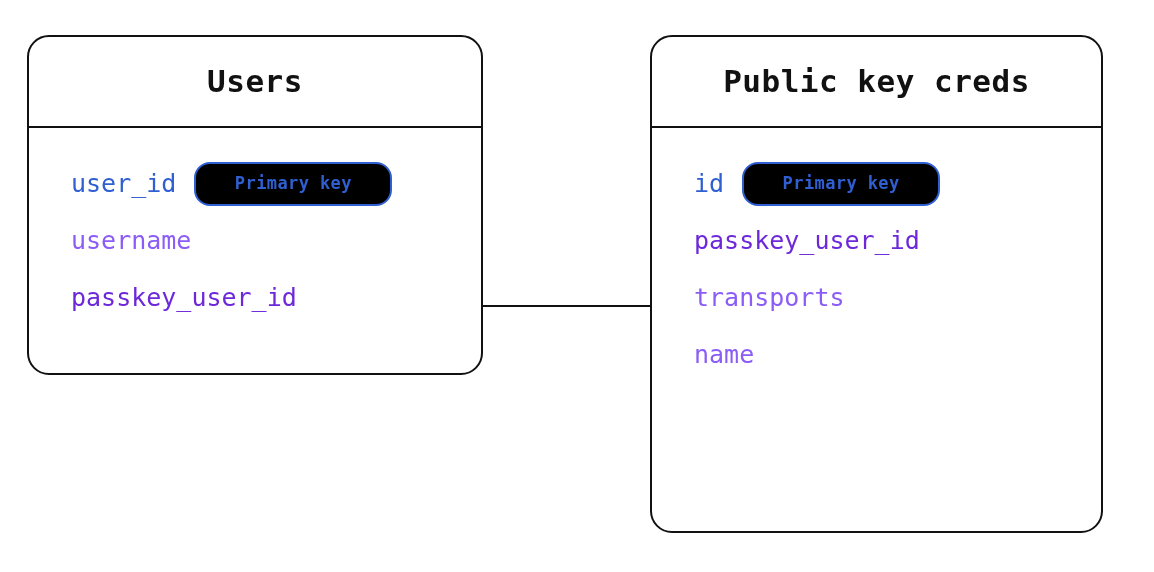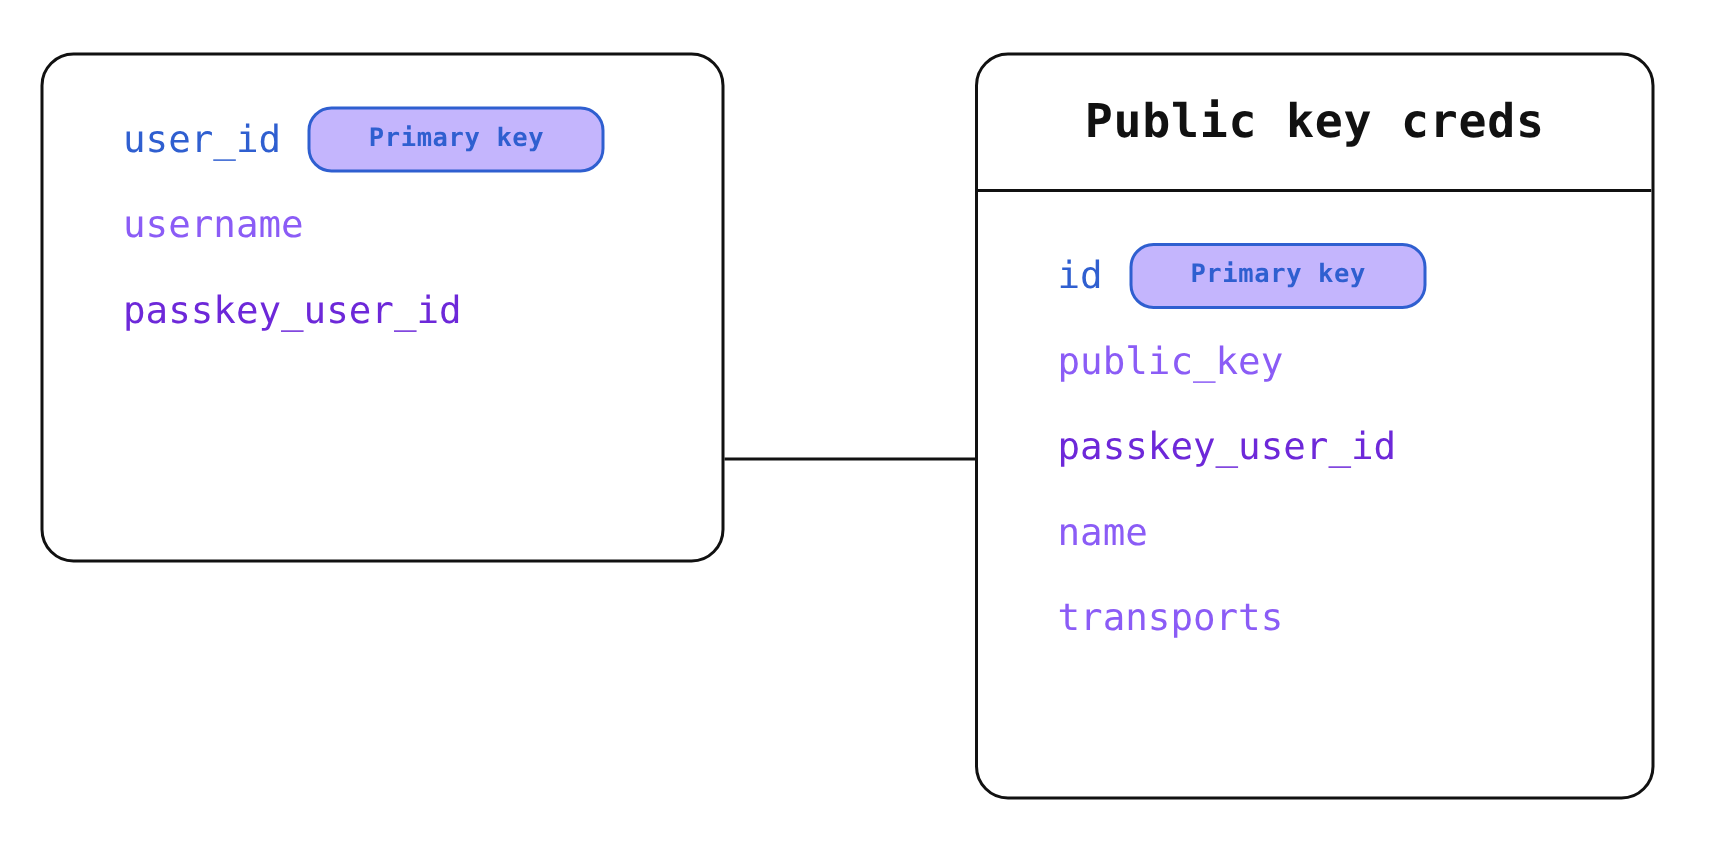"Users" div.entity-header { html: none -> <div> <div>Users</div> </div> }
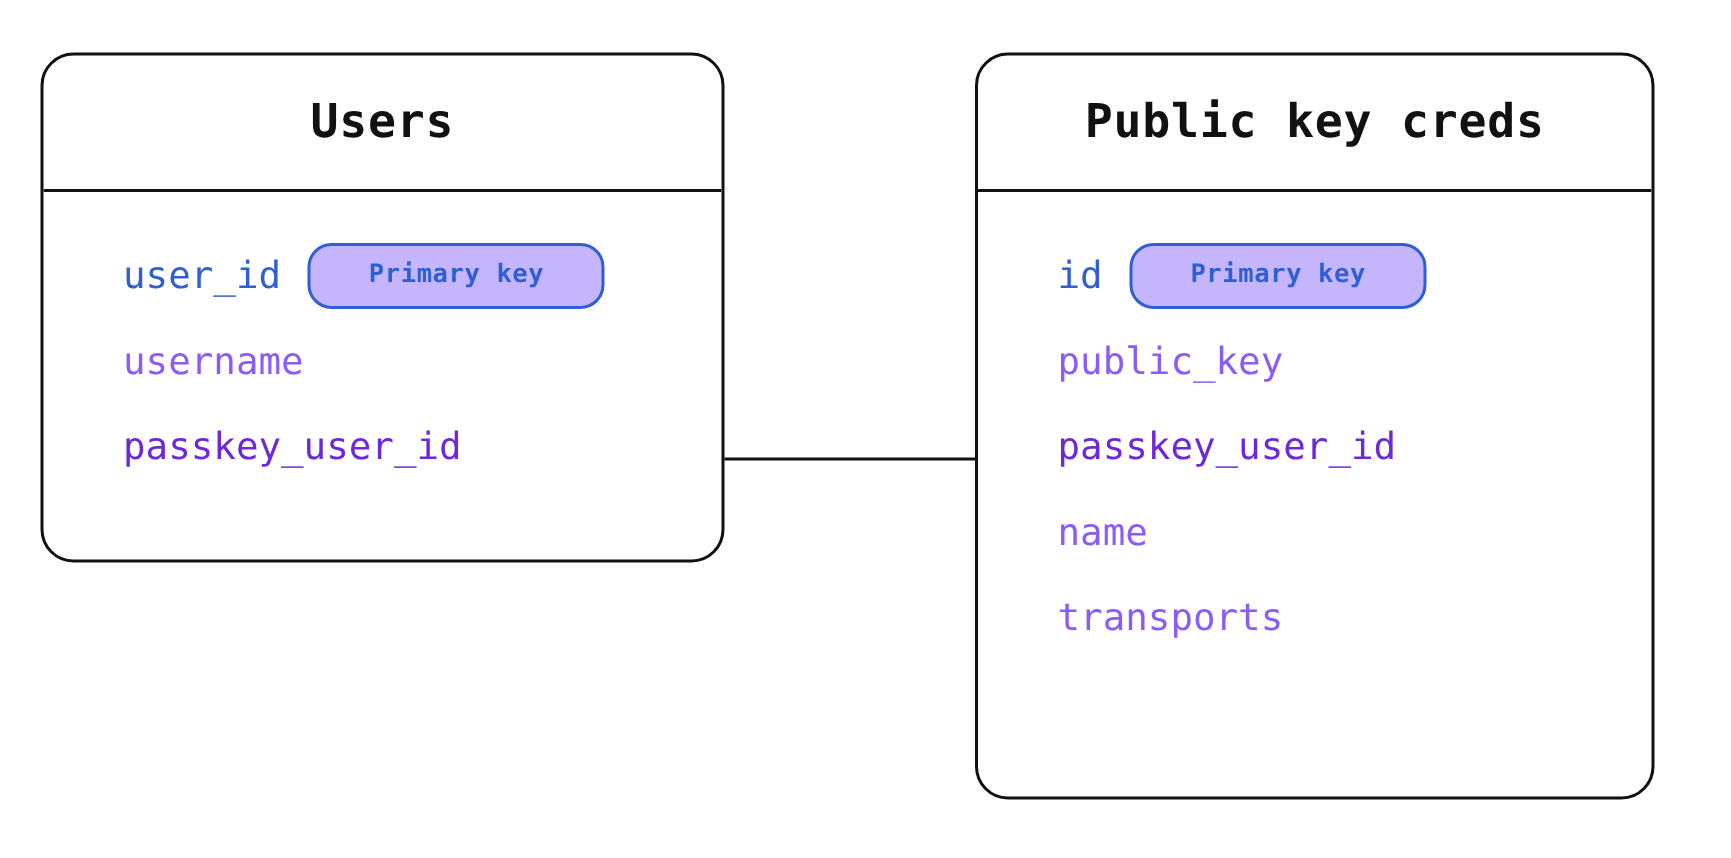"user_id" .entity-fields { margin-left: 11px -> none }
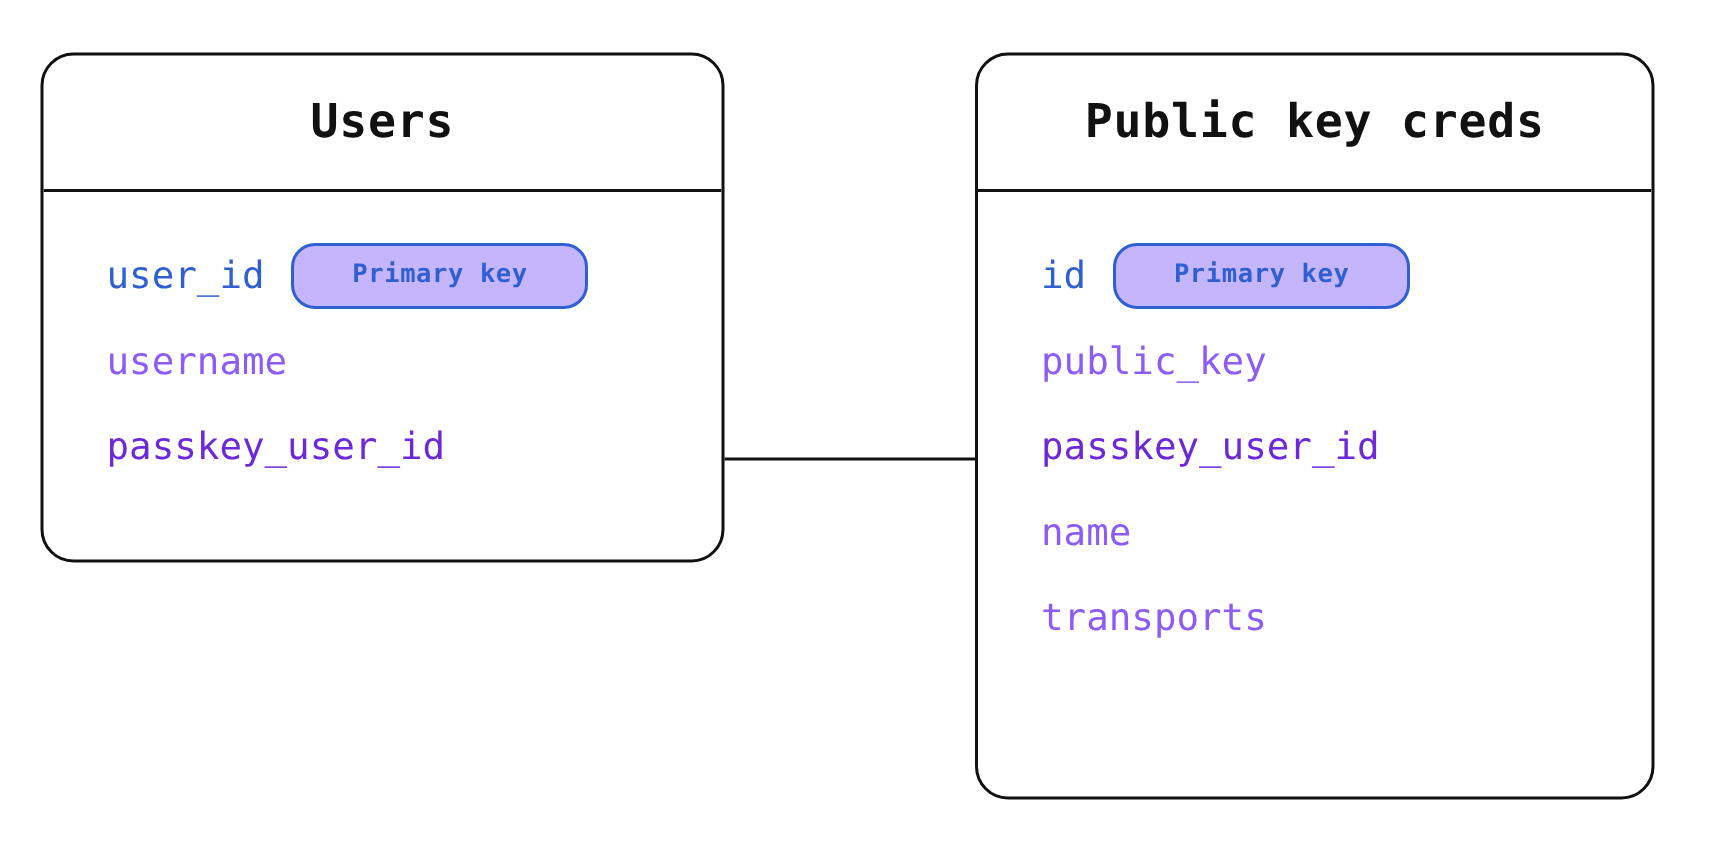"Primary key" .badge { background: #c4b5fd -> #000000 }
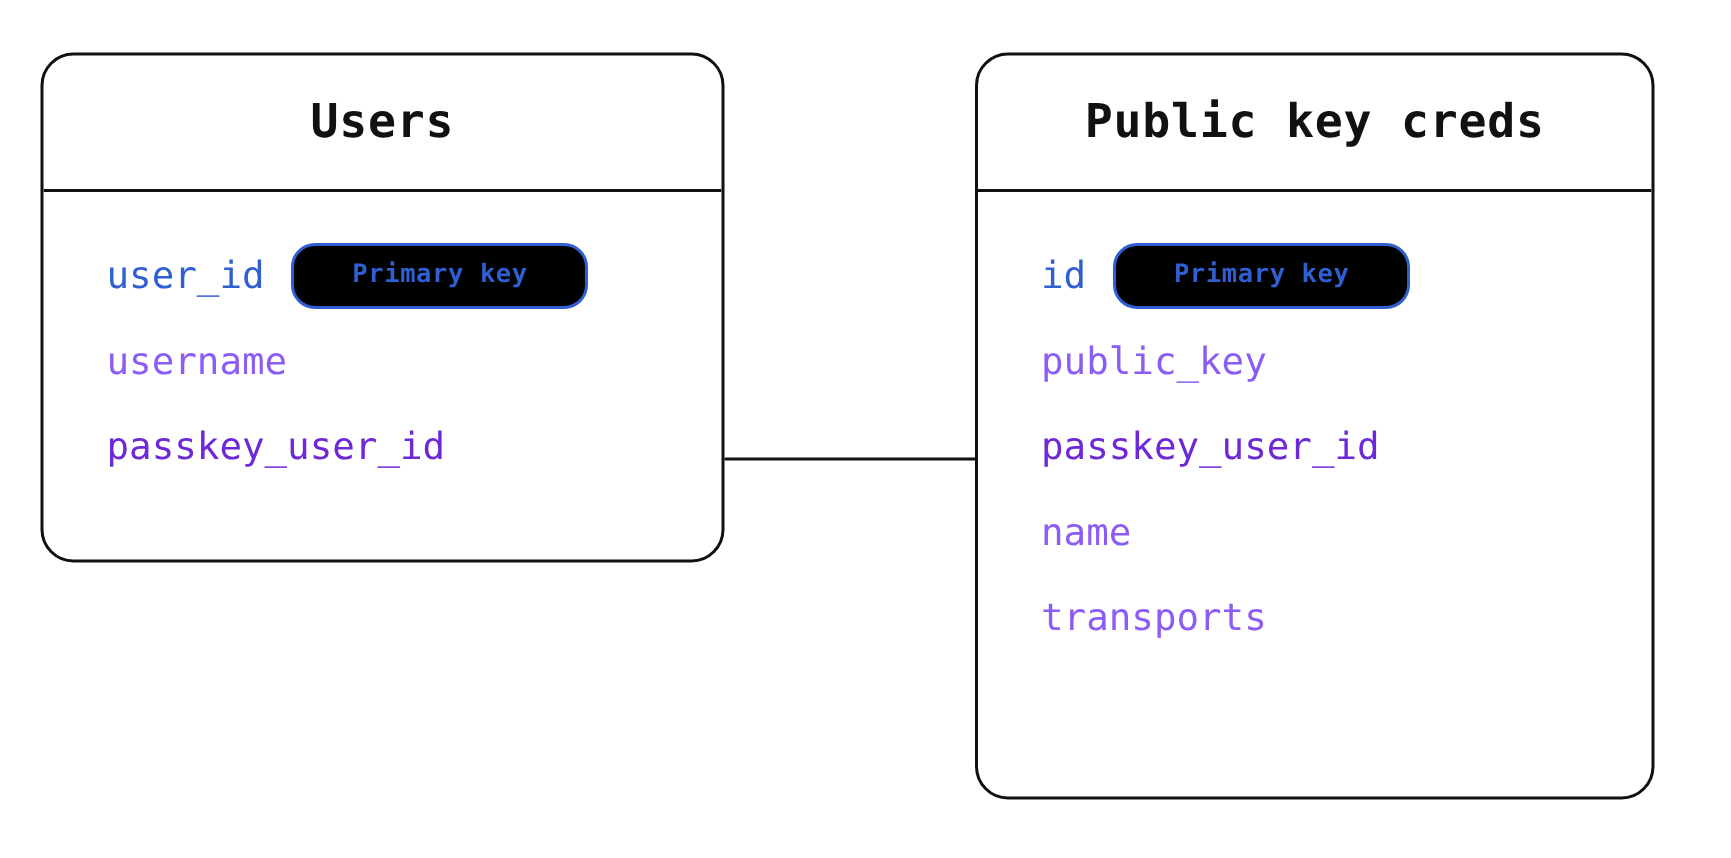"public_key" div.field-row { html: <div> <span>public_key</span> </div> -> none }
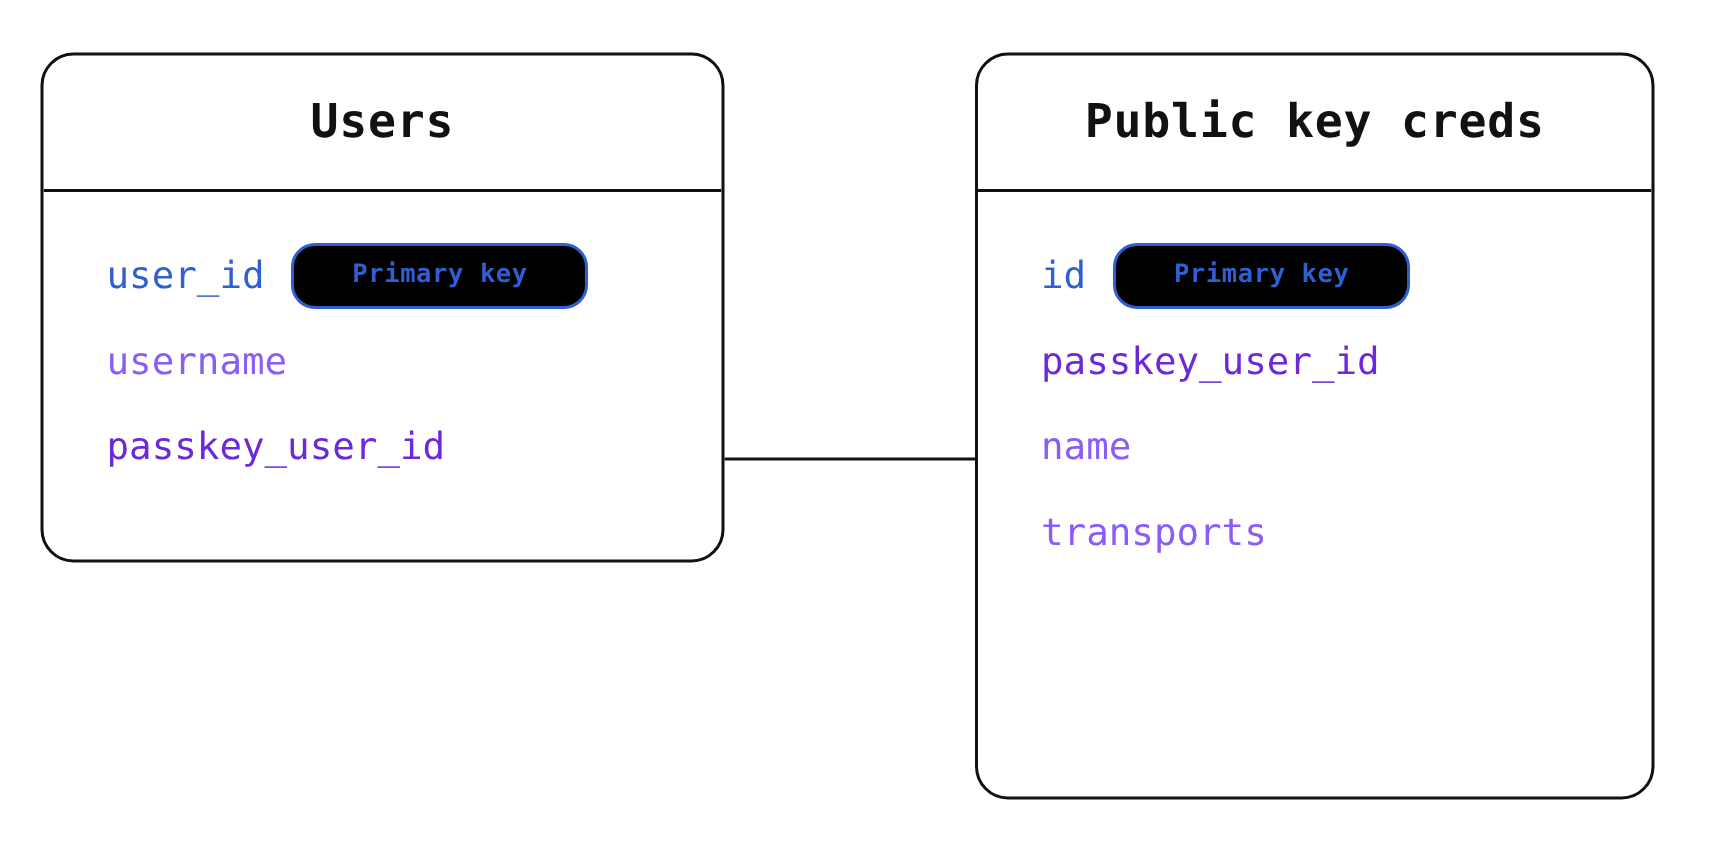"name" div.field-row { order: before "transports" -> after "transports" }
